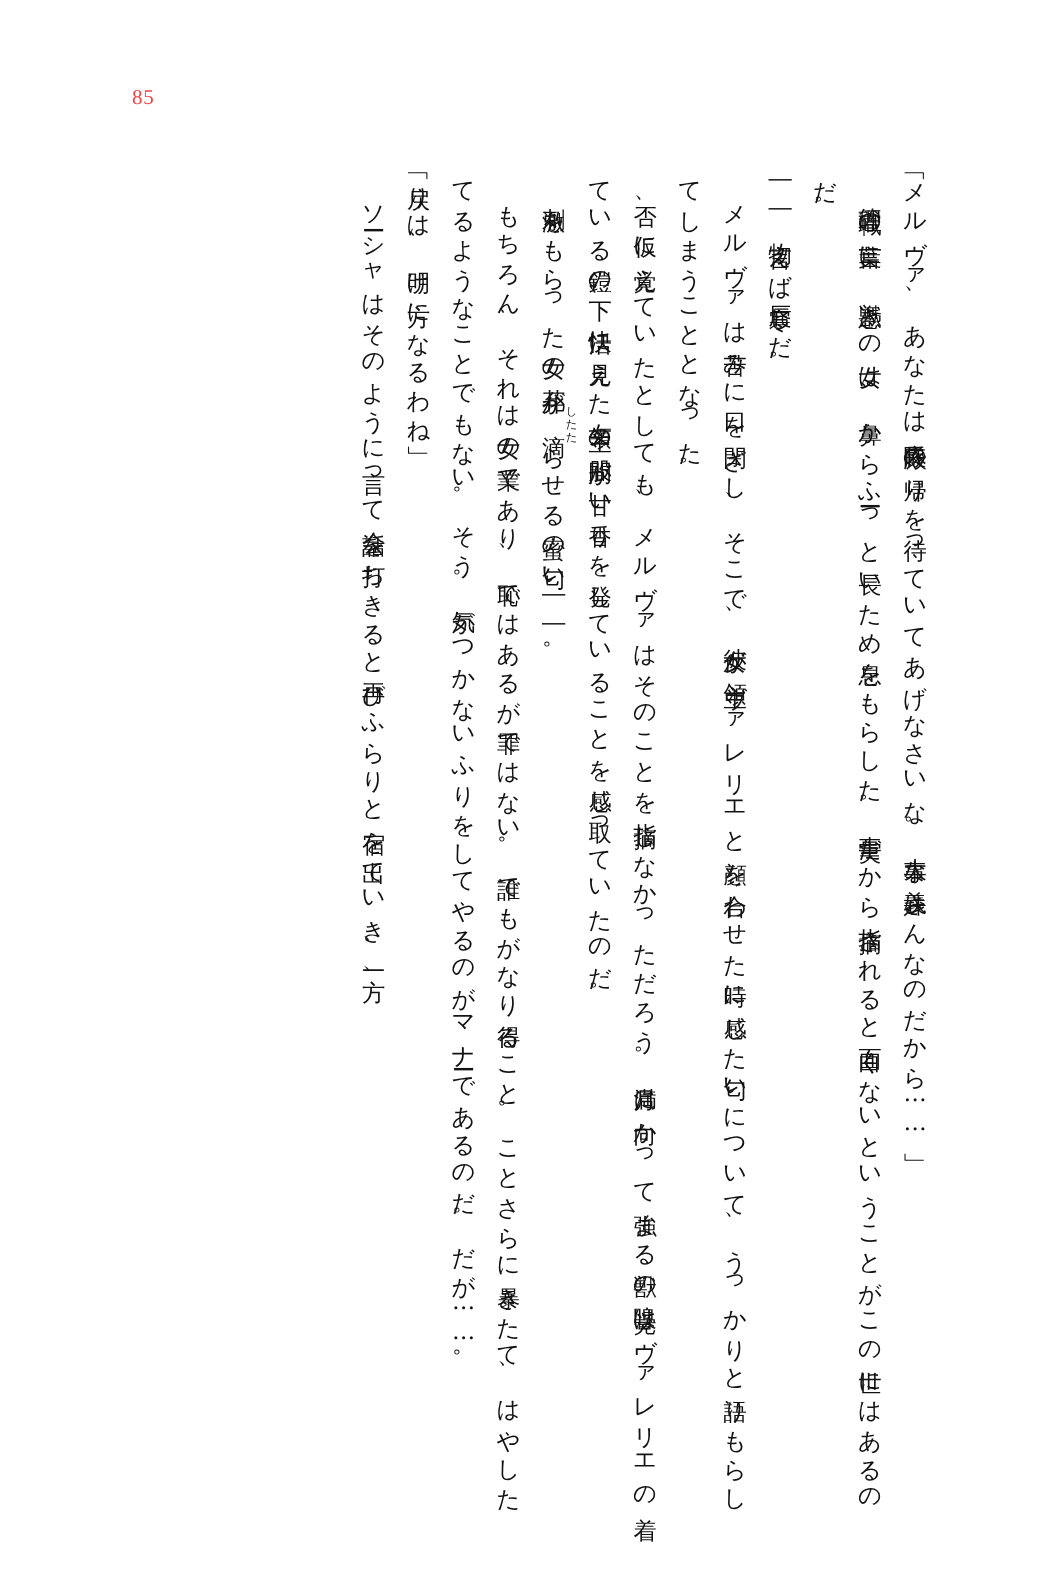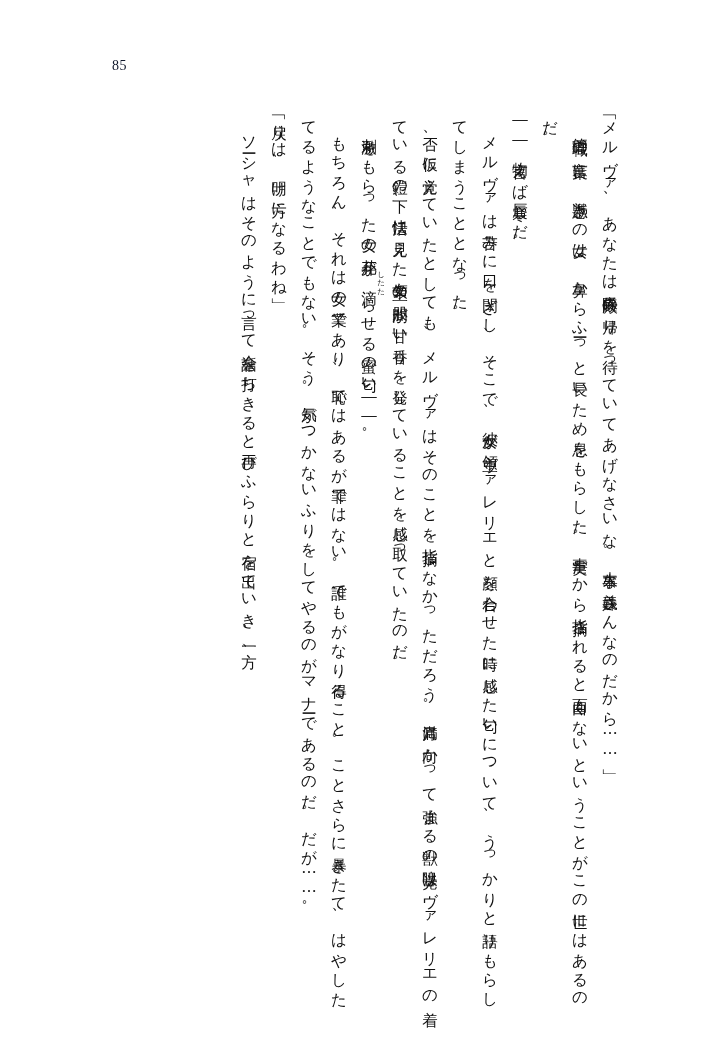"85" .page-number { color: #0f172a -> #ef4444; left: 112px -> 88px }
